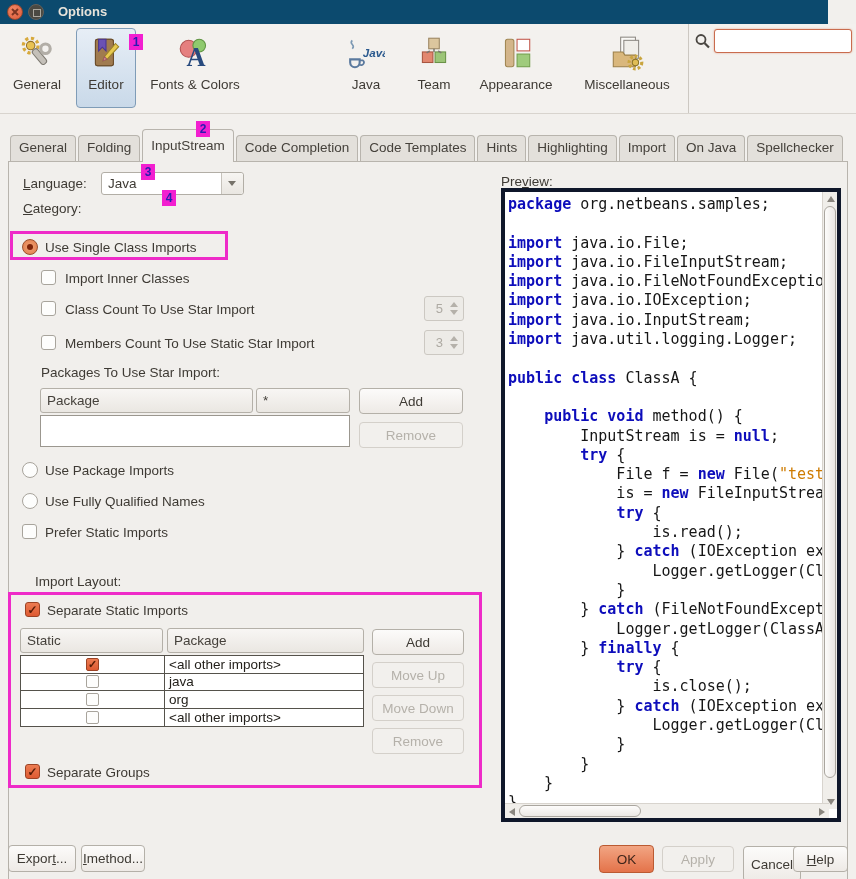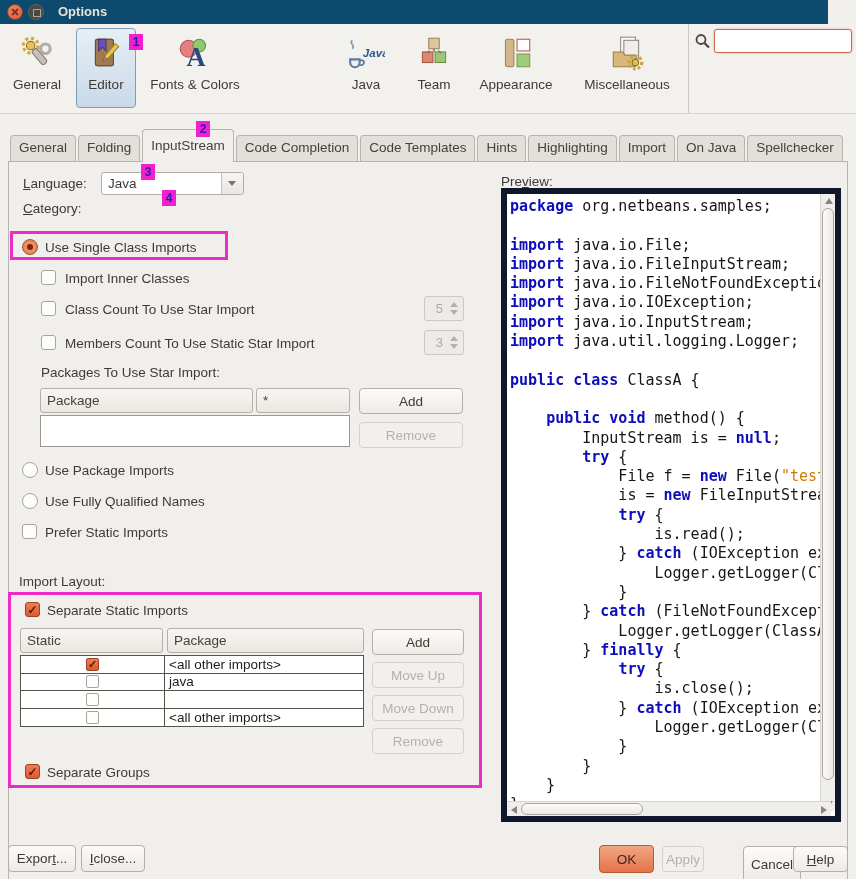"package org.netbeans.samples;" .preview-box { border: 6px solid #0f172a -> 4px solid #0f172a }
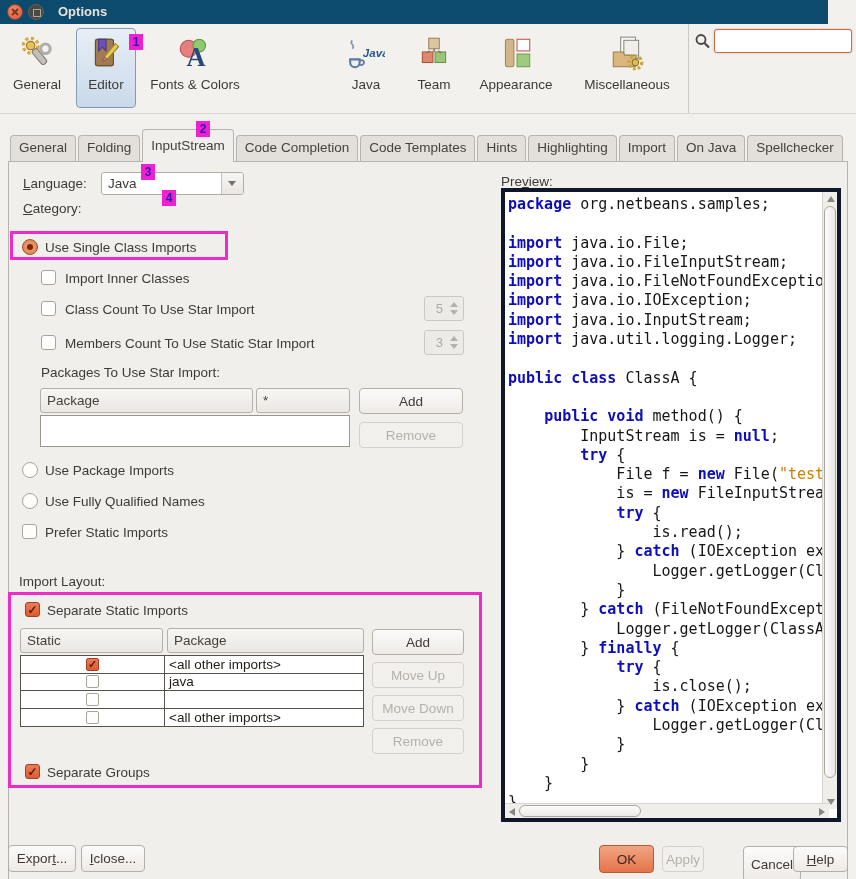"Import Layout:" div.label { left: 10px -> 26px }
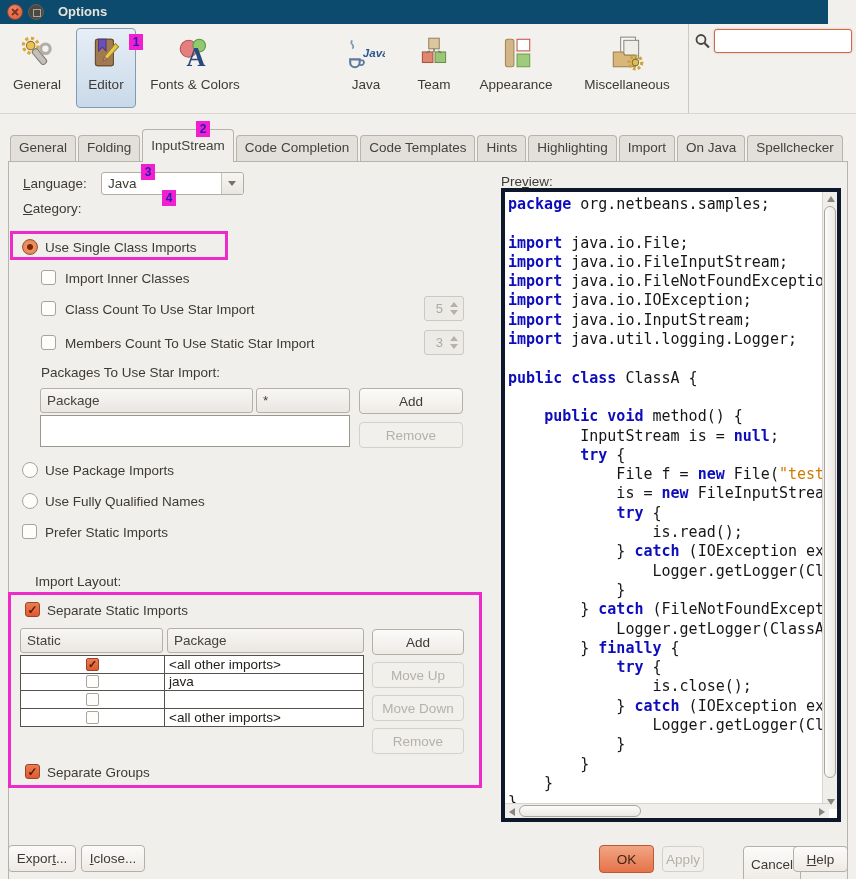"org" div.s-c2 { html: none -> <div>org</div> }
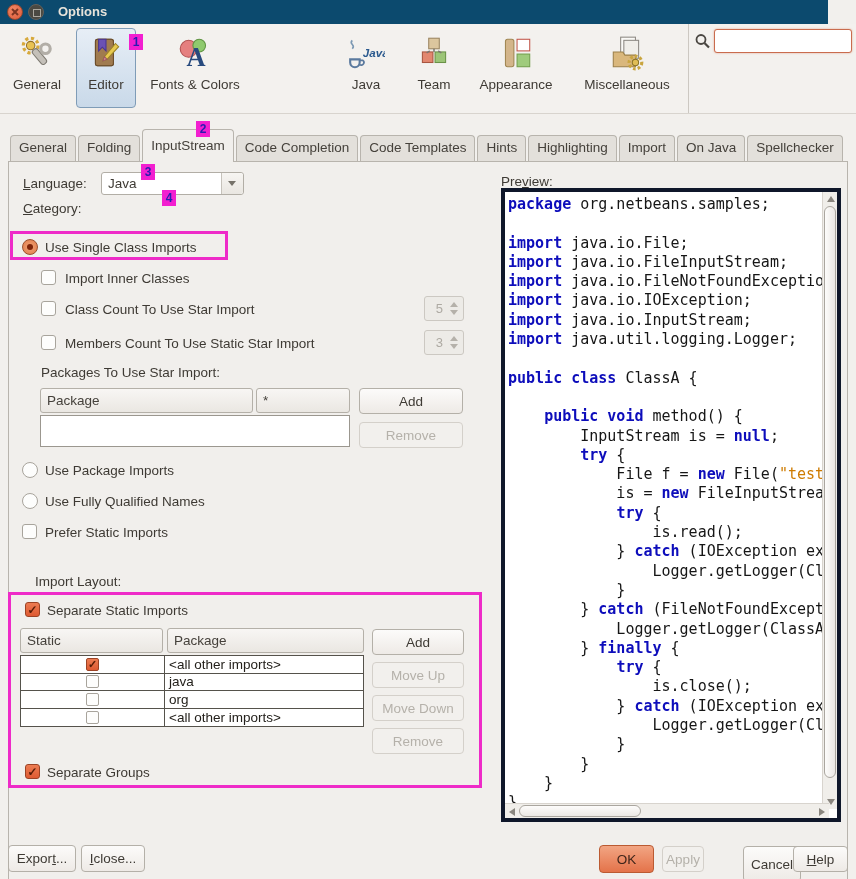"close..." span { text: close -> method }
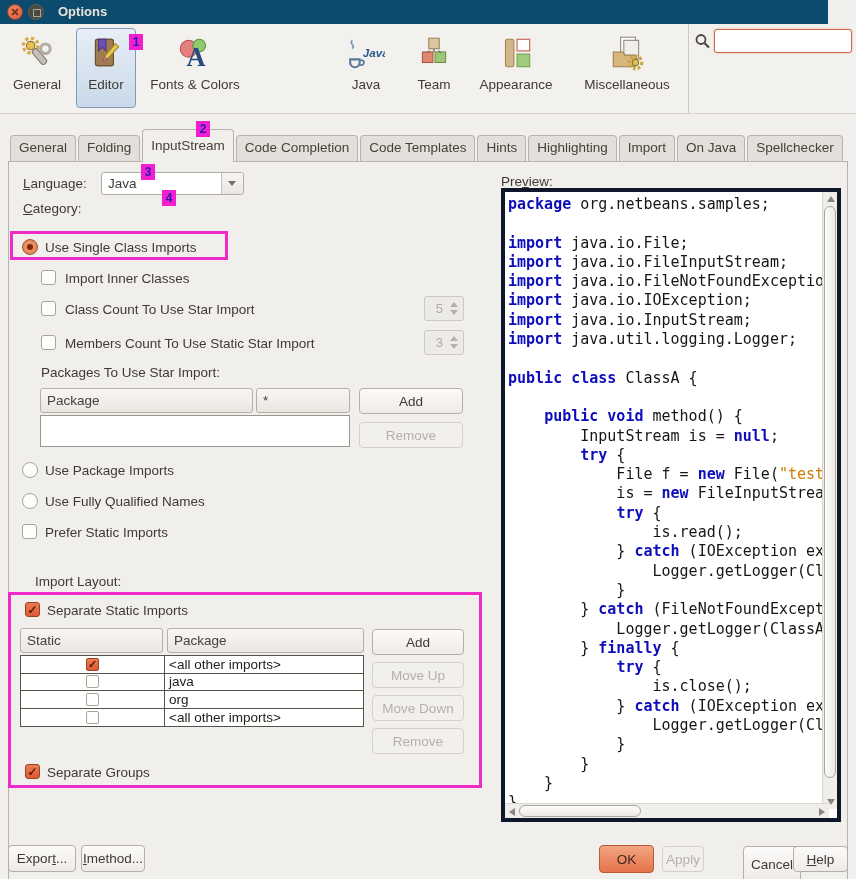"Apply" div.btn { width: 42px -> 72px }
